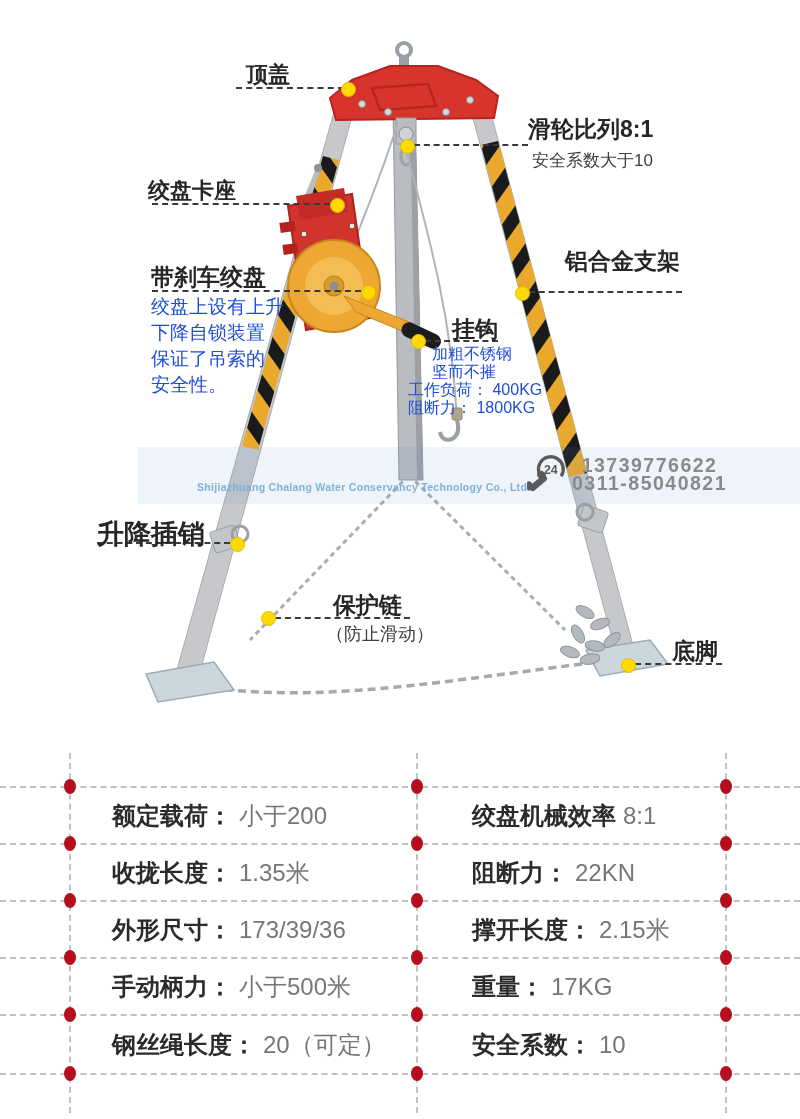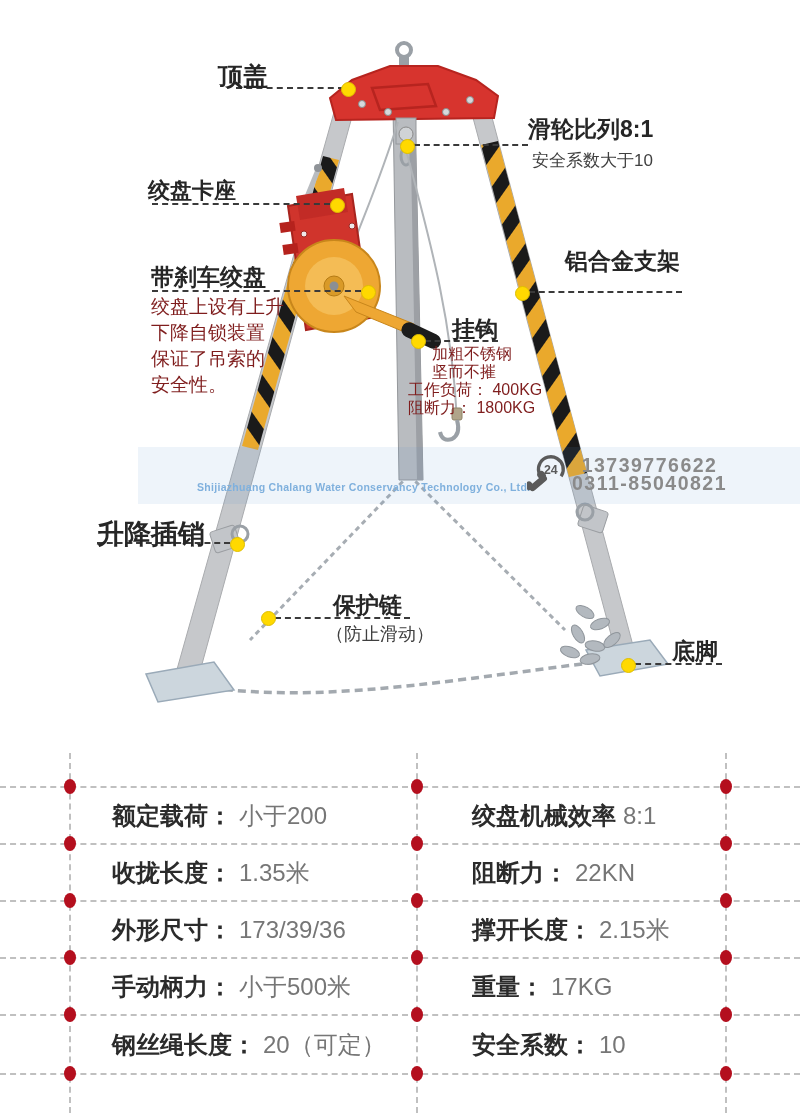"顶盖" div.ann-title { font-size: 25px -> 22px; left: 218px -> 246px }
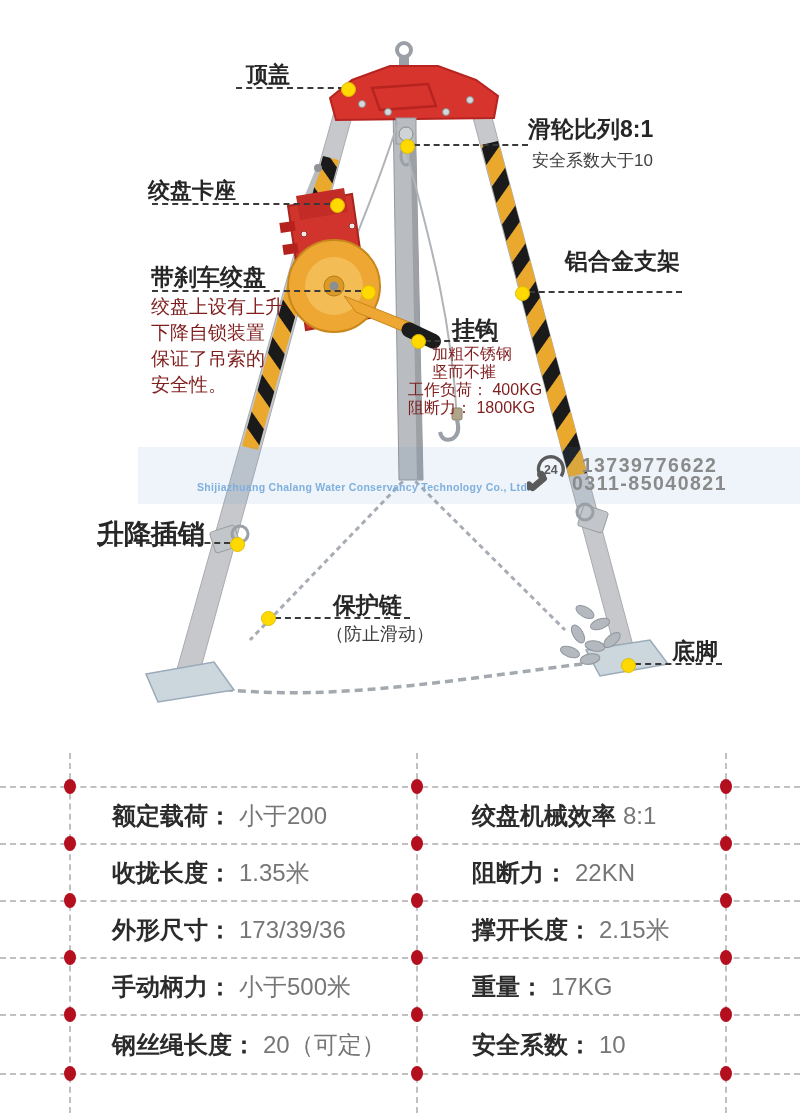"绞盘上设有上升" .ann-desc { color: #7f1d1d -> #1d4ed8 }
